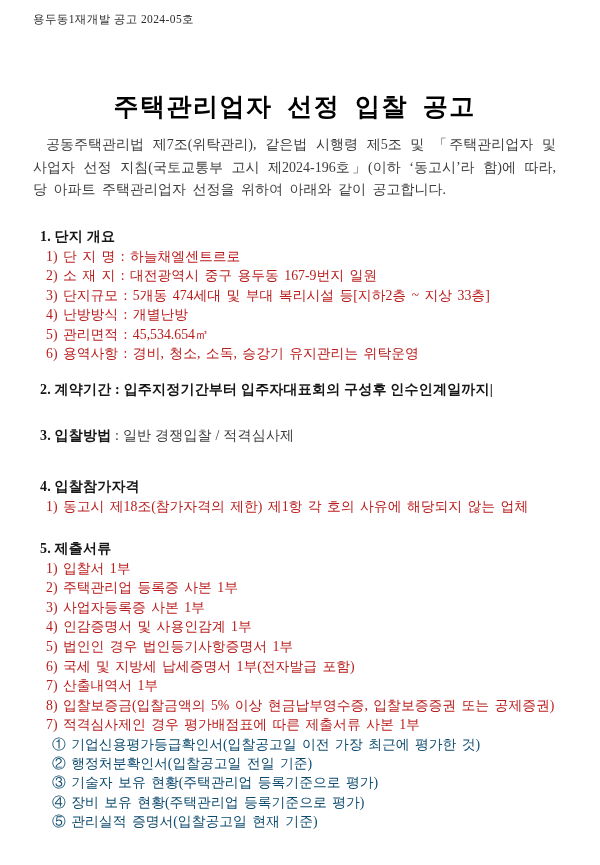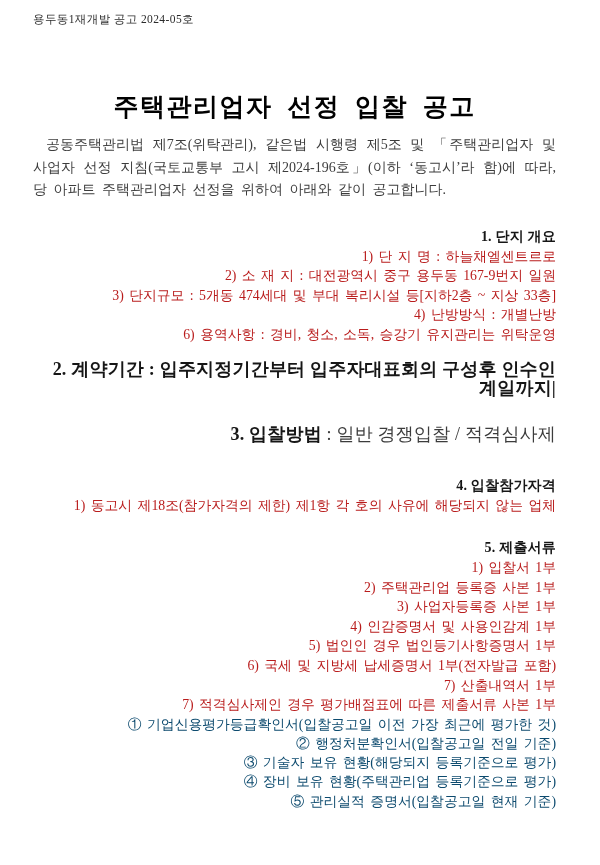"1. 단지 개요" section { text-align: right -> none }
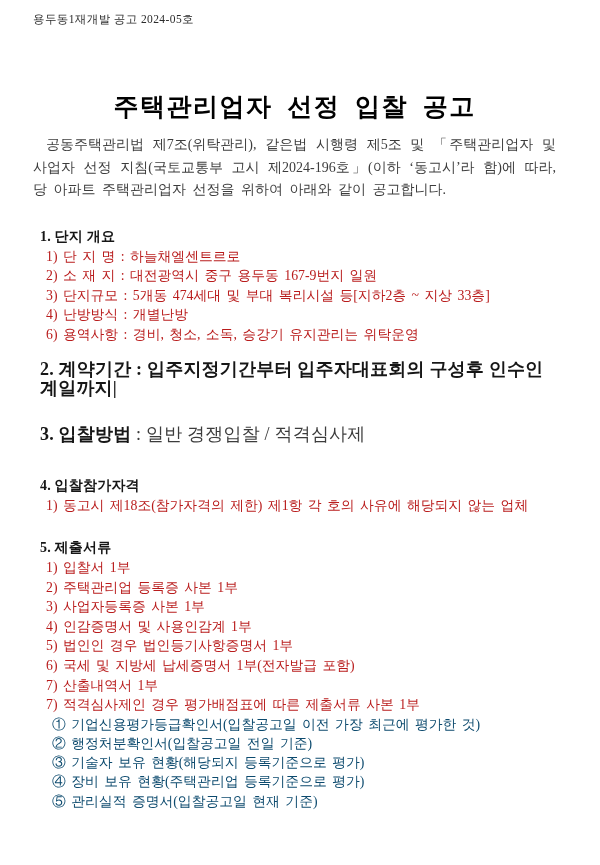"5) 관리면적 : 45,534.654㎡" div.item { html: none -> <div>5) 관리면적 : 45,534.654㎡</div> }
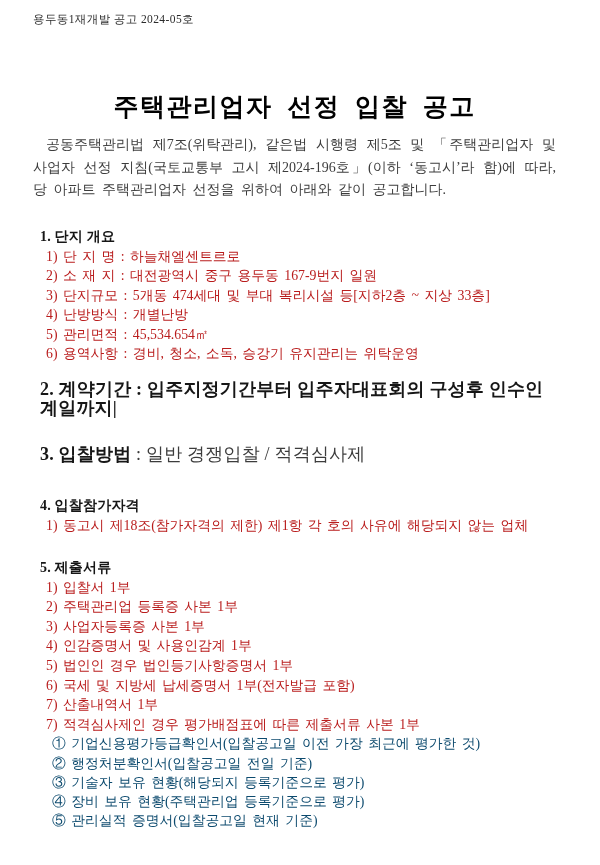"2. 계약기간 : 입주지정기간부터 입주자대표회의" .inline-line { font-size: 18px -> 14px }
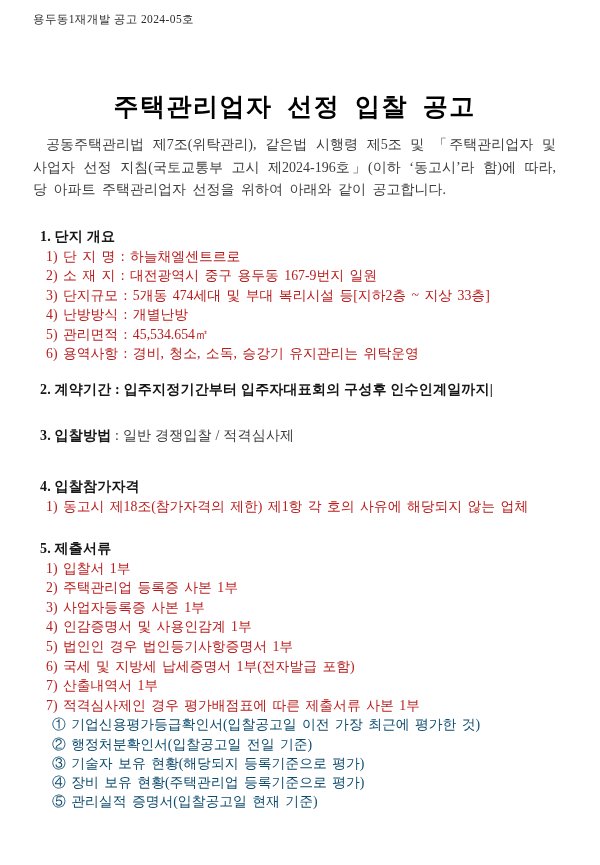"8) 입찰보증금(입찰금액의 5% 이상 현금납부영수증," div.item { html: none -> <div>8) 입찰보증금(입찰금액의 5% 이상 현금납부영수증, 입찰보증증권 또는 공제증권)</div> }
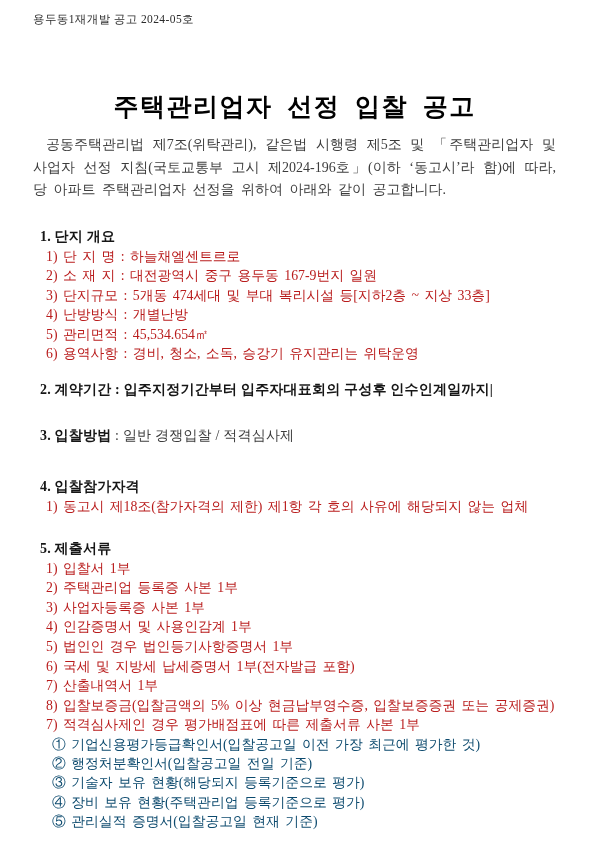"③ 기술자 보유 현황(해당되지 등록기준으로" div.subitem { text: 해당되지 -> 주택관리업 }
